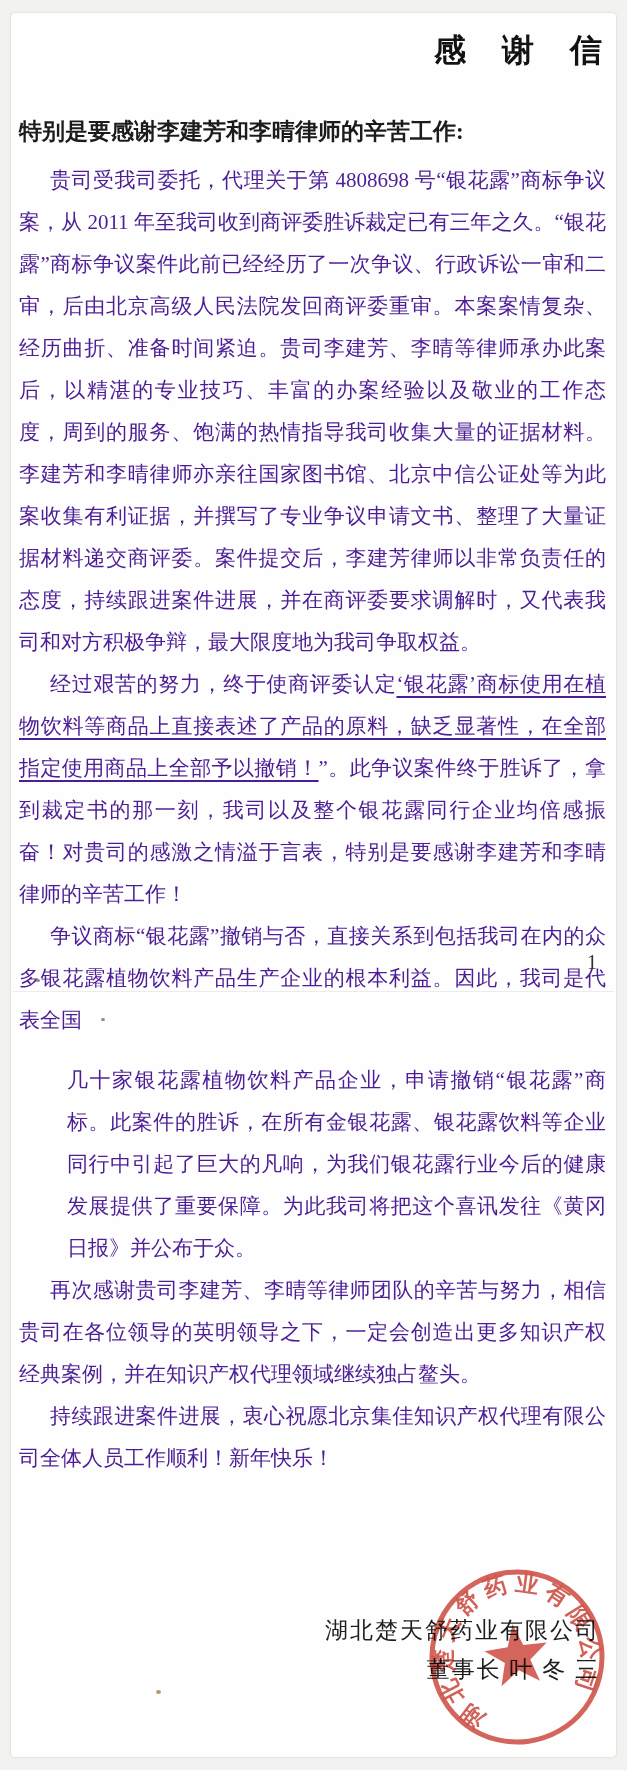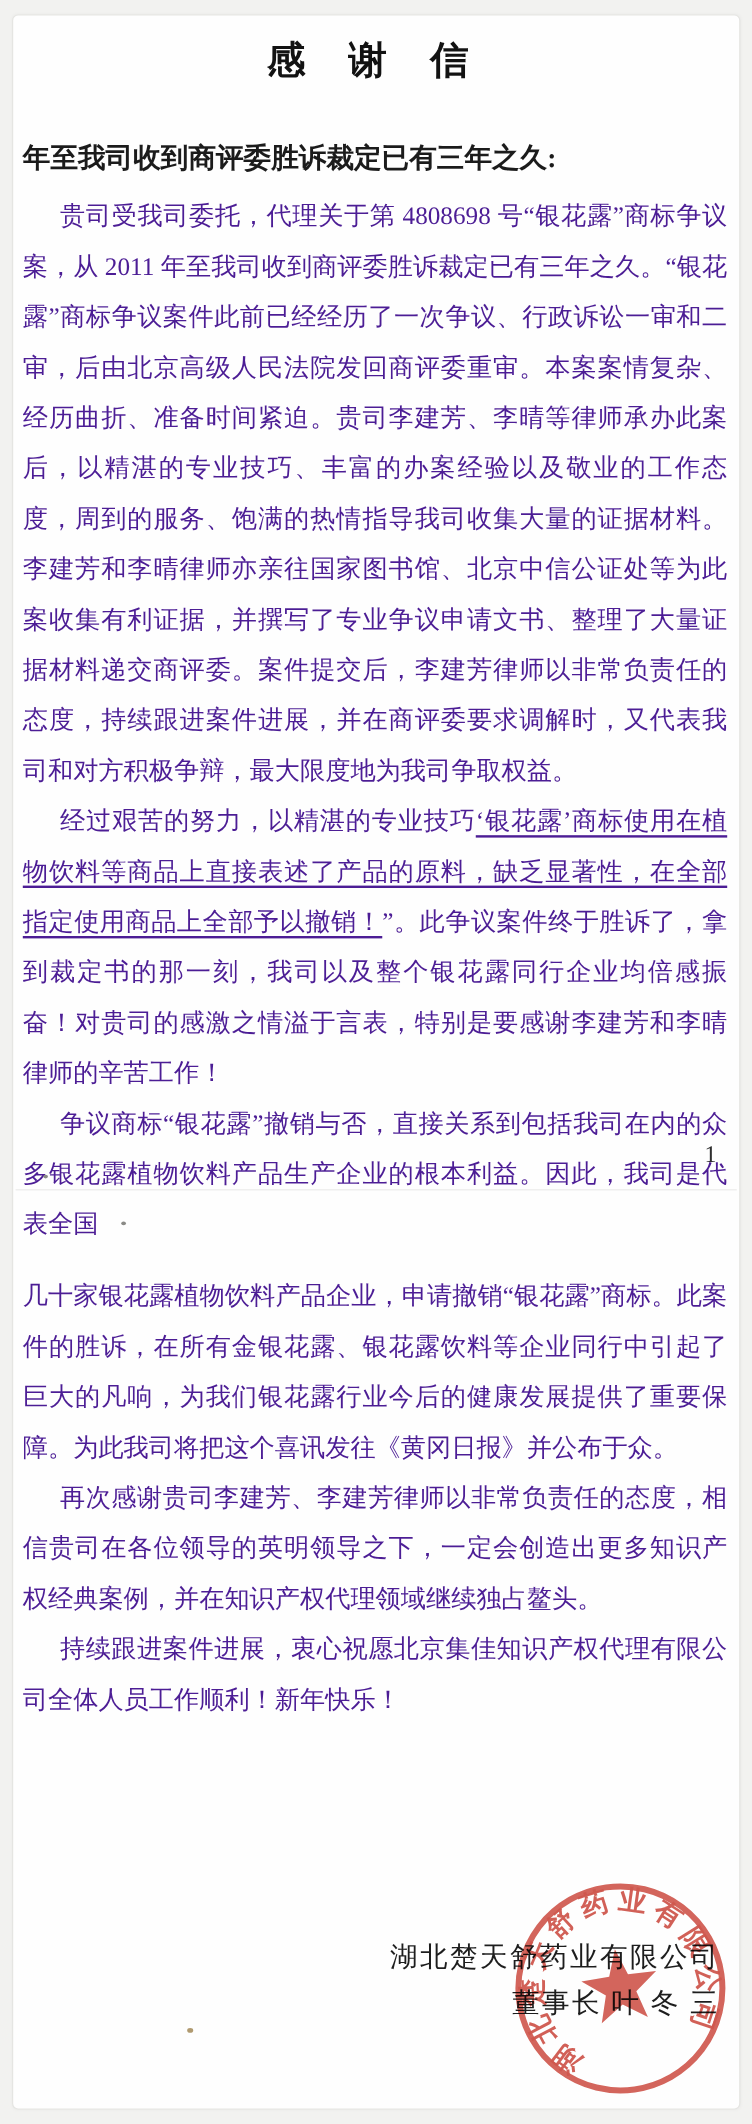"感 谢 信" .doc-title { text-align: center -> right }
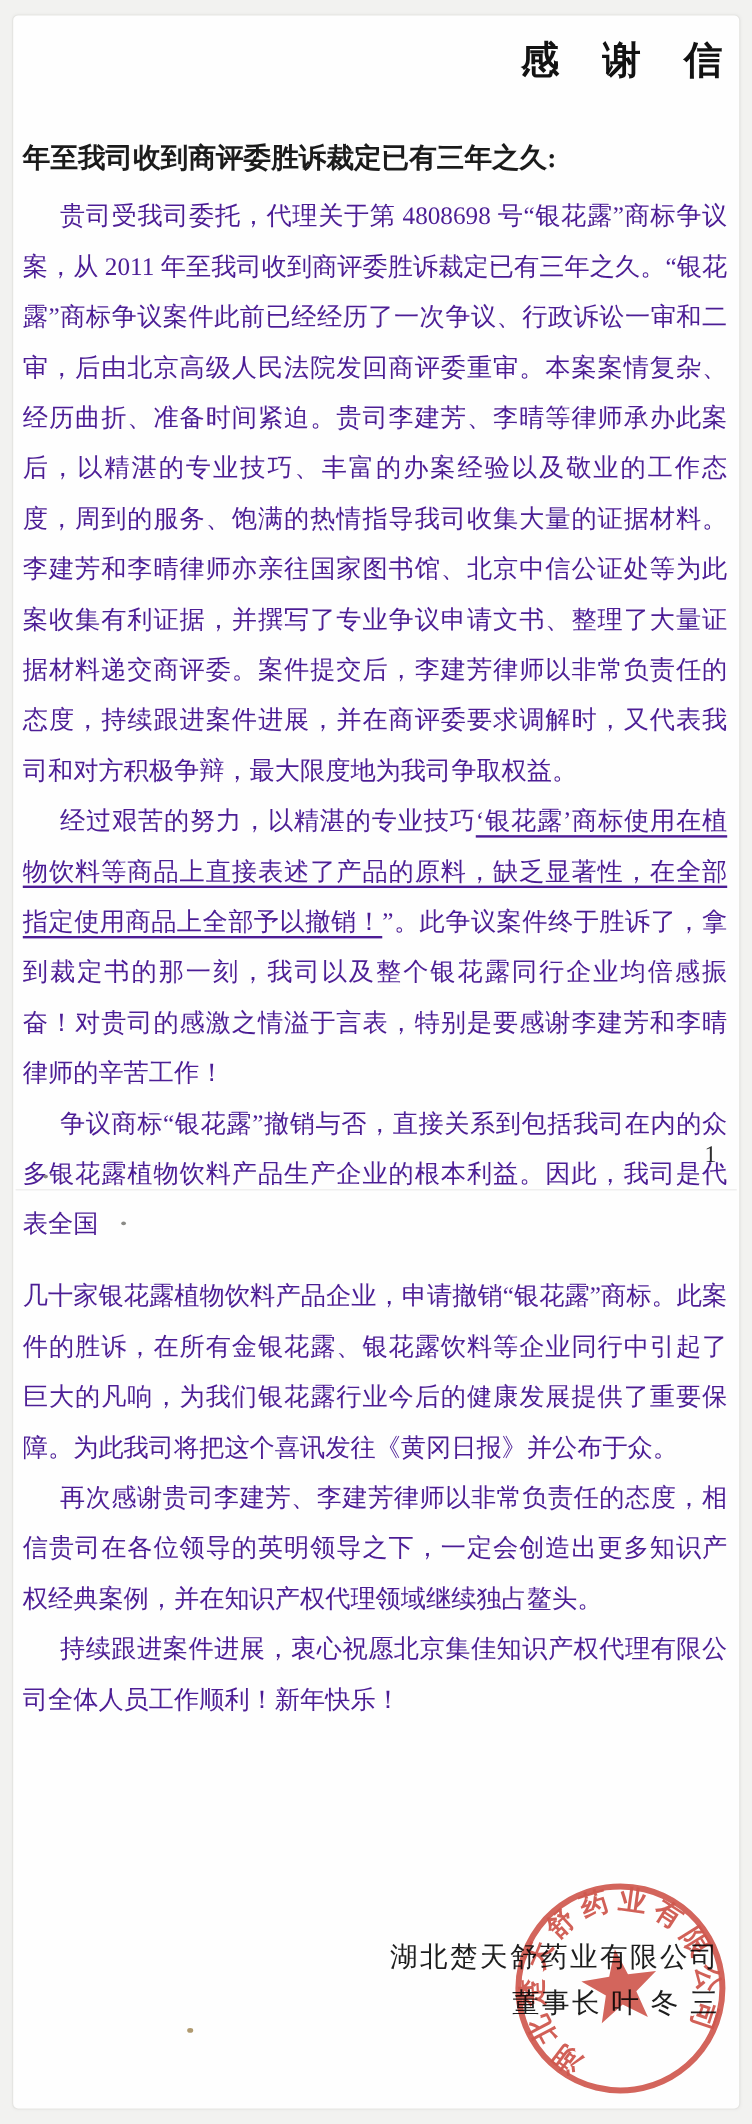"年至我司收到商评委胜诉裁定已有三年之久:" div.salutation { text: 年至我司收到商评委胜诉裁定已有三年之久 -> 特别是要感谢李建芳和李晴律师的辛苦工作 }
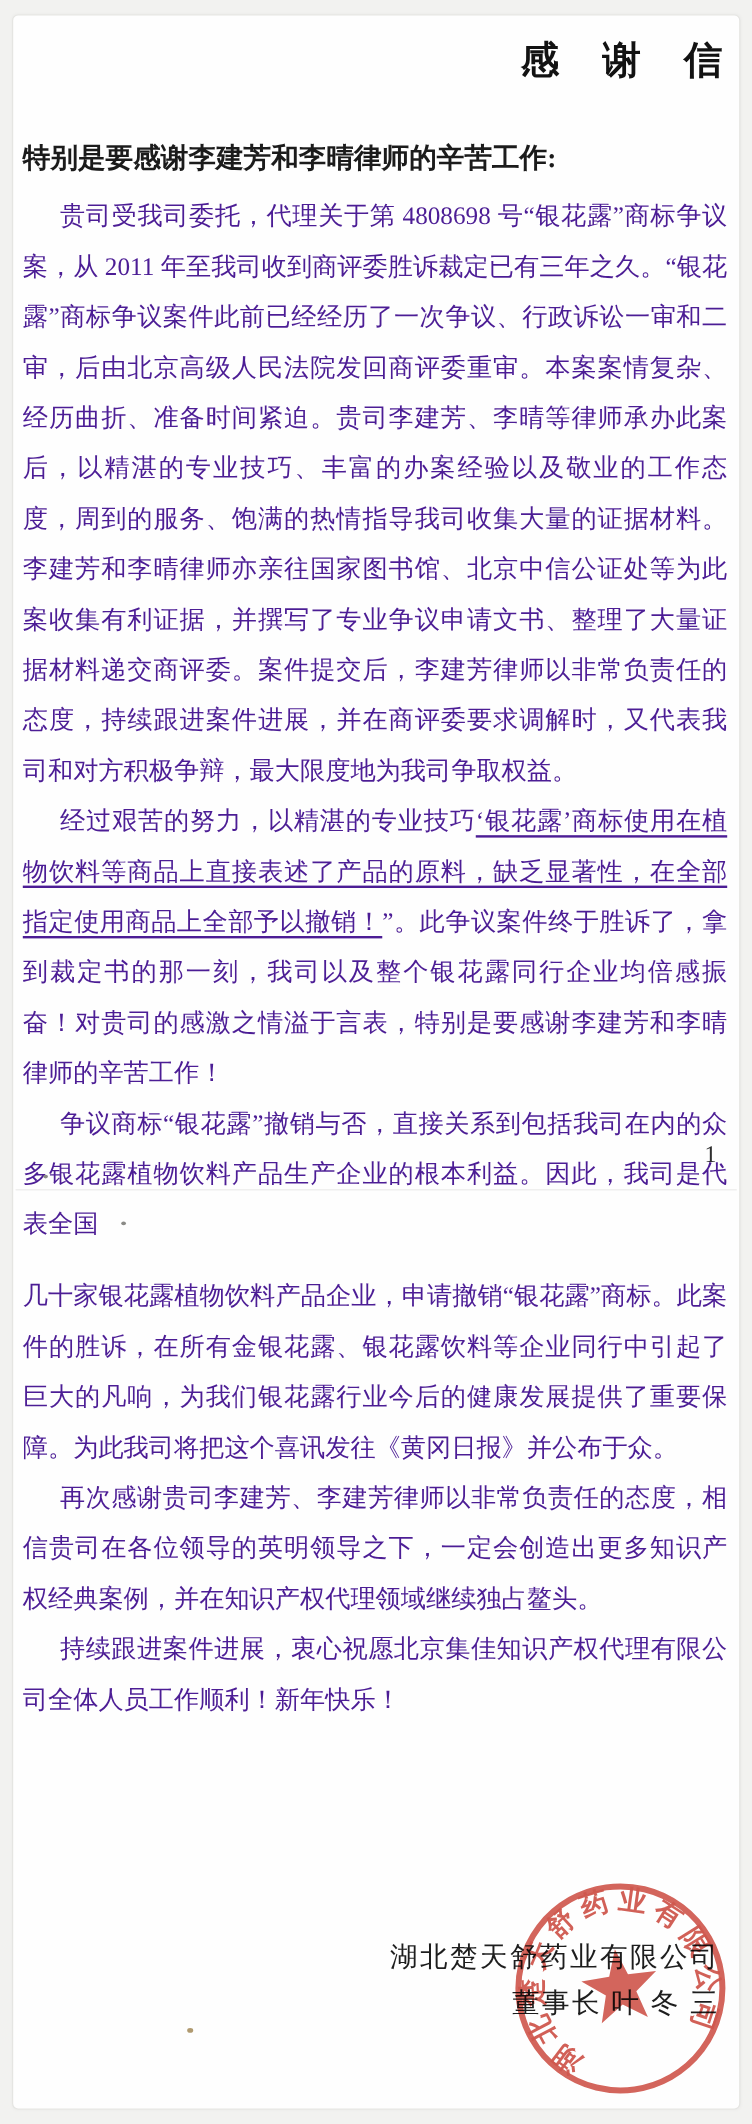"经过艰苦的努力，以精湛的专业技巧" span { text: 以精湛的专业技巧 -> 终于使商评委认定 }
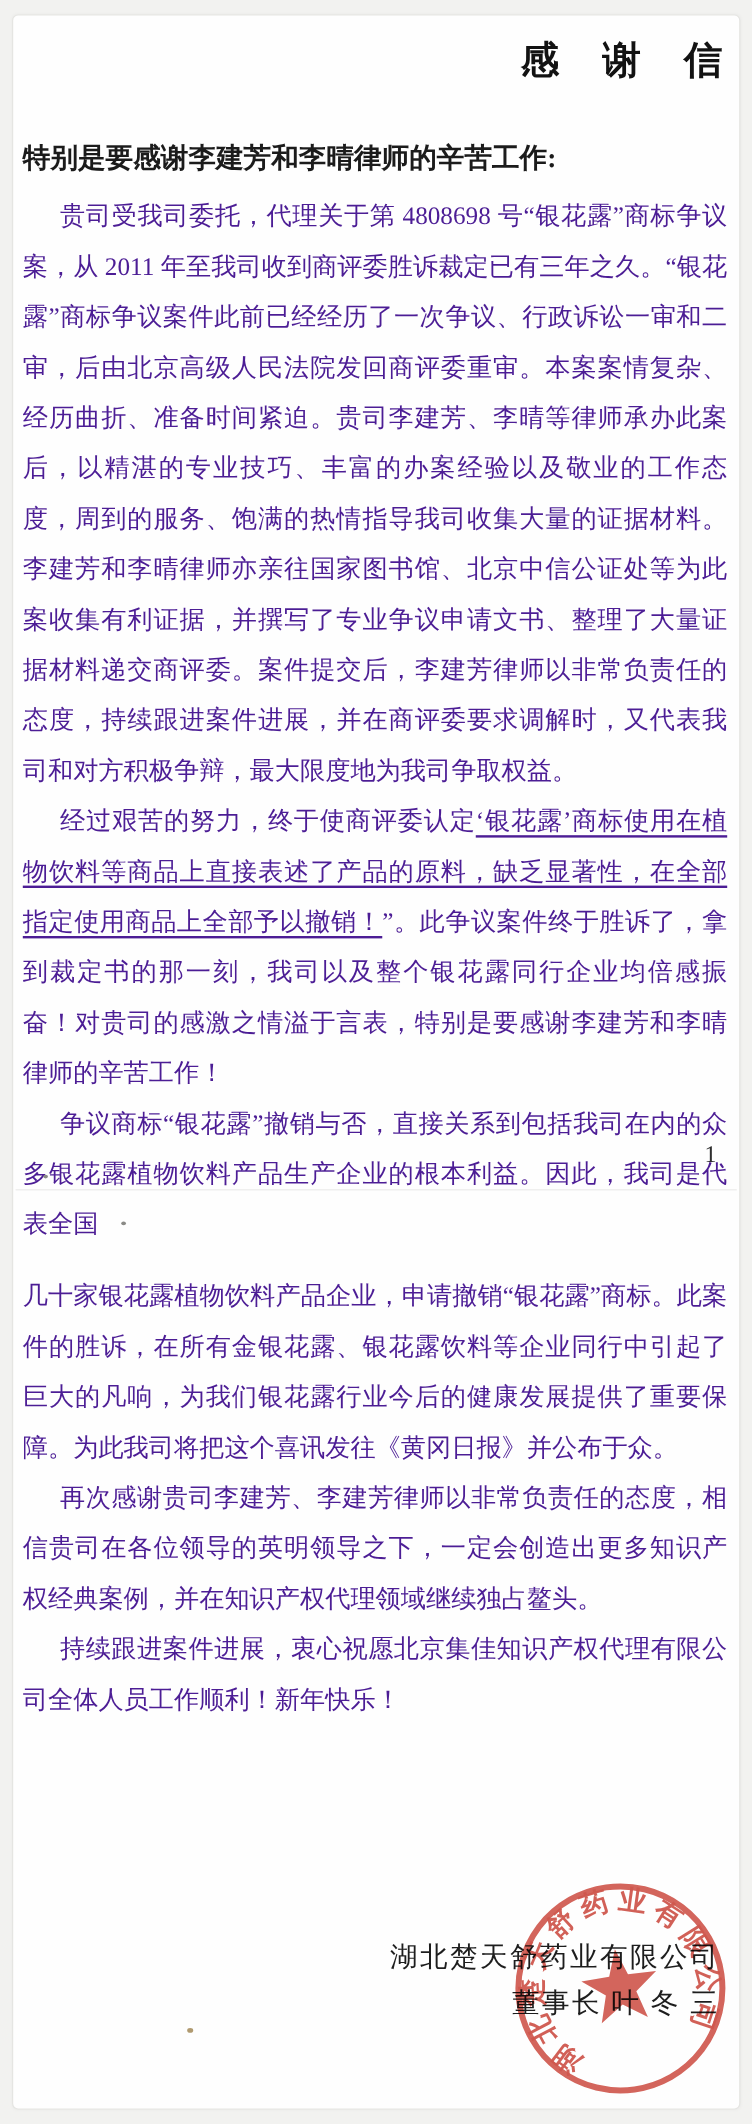"几十家银花露植物饮料产品企业，申请撤销“银花露”商标。此案件的胜诉，在所有金银花" .bodyblock p.noindent { margin-left: none -> 48px }
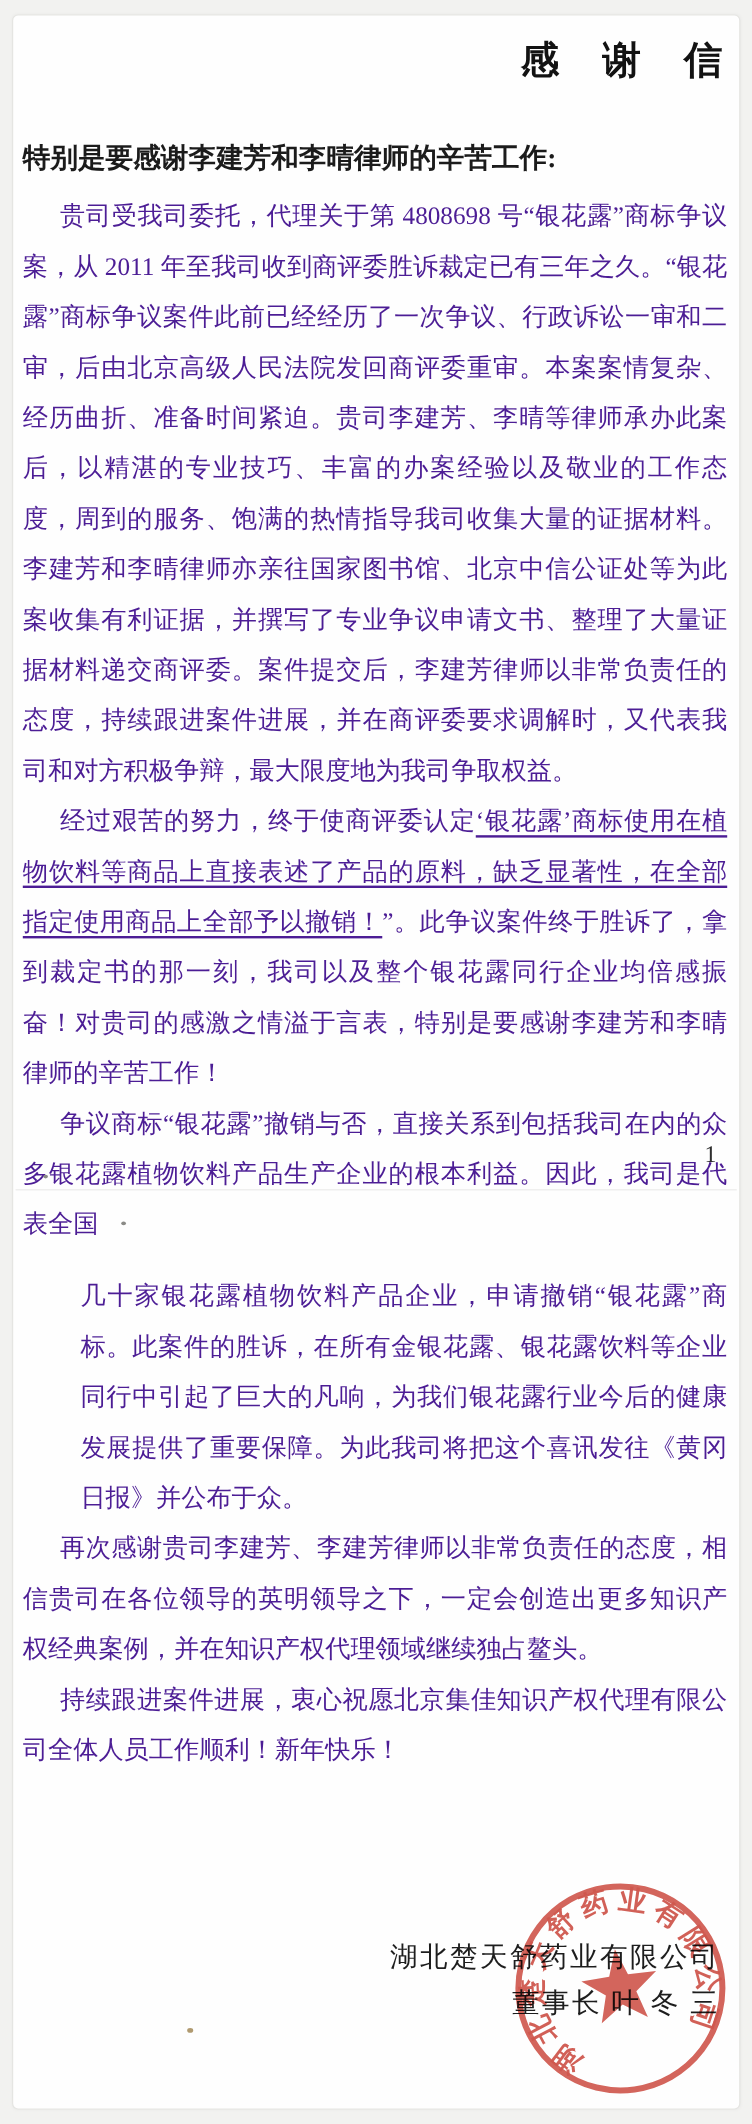"再次感谢贵司李建芳、李建芳律师以非常负责任的态度，相信贵司在各位领导的英明领导之" p { text: 建芳律师以非常负责任的态度 -> 晴等律师团队的辛苦与努力 }
